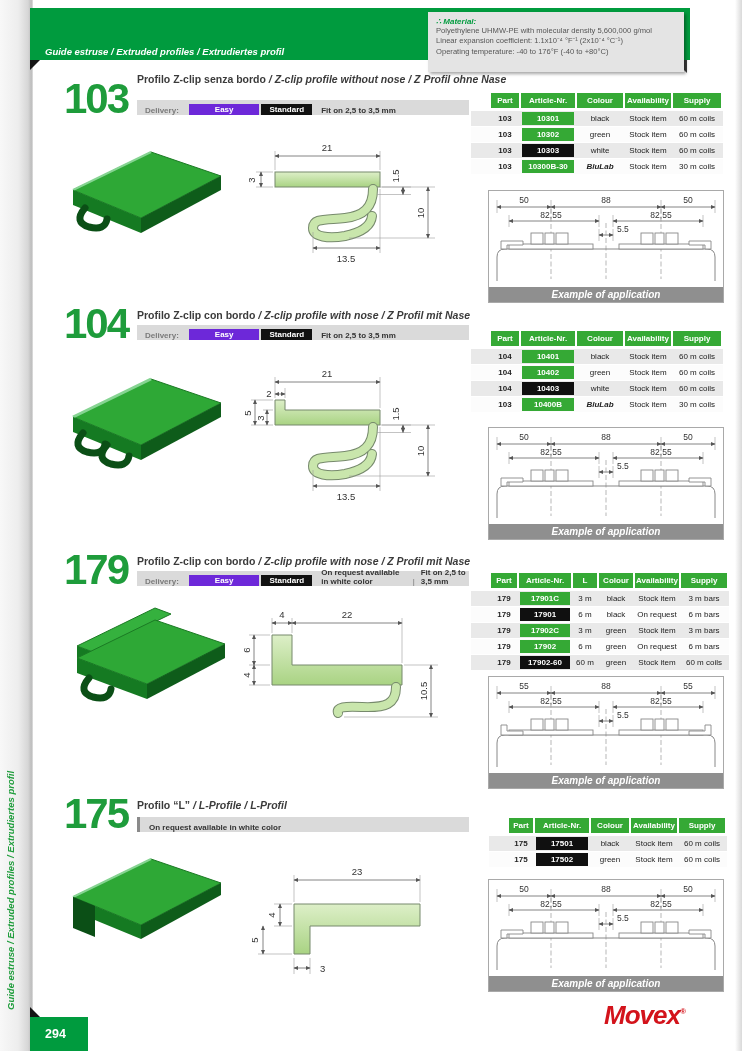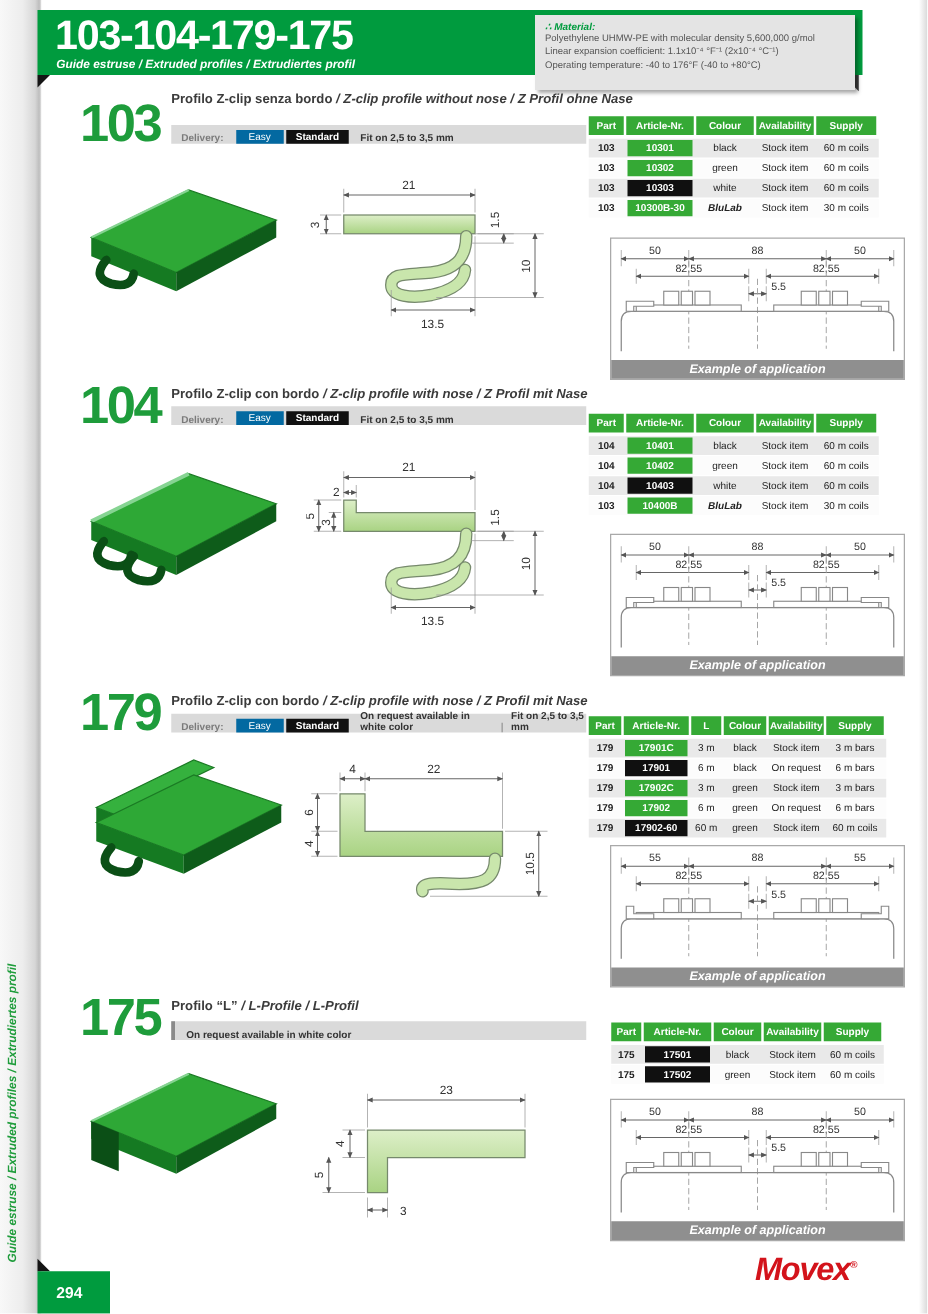"103-104-179-175" div.title { html: <div>103-104-179-175</div> -> none }
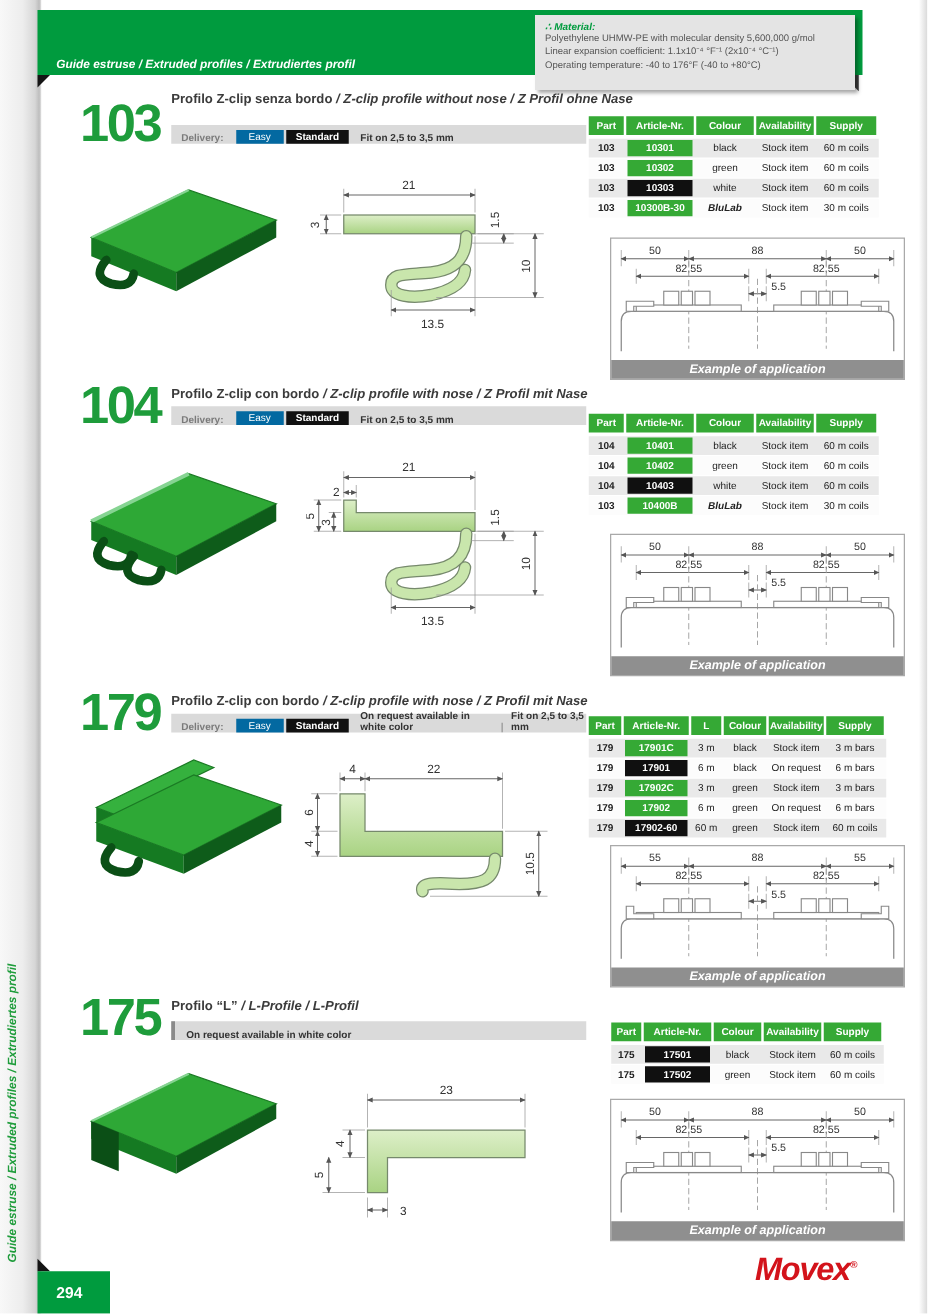"Part" .w-part { margin-left: none -> 20px }
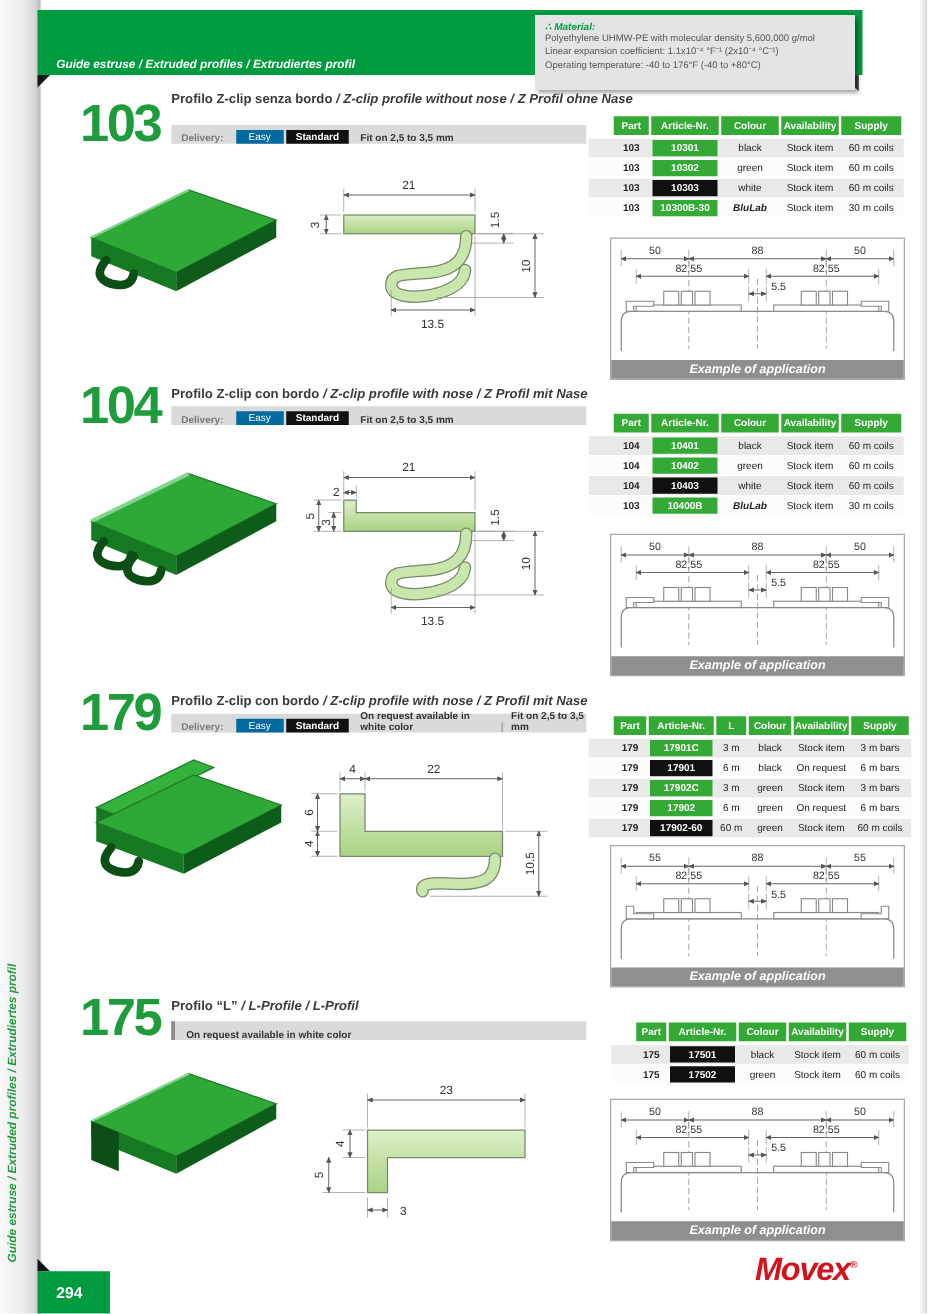"Easy" .b-easy { background: #0369a1 -> #6d28d9; font-weight: normal -> bold; padding: 1px 10px -> 1px 26px }
